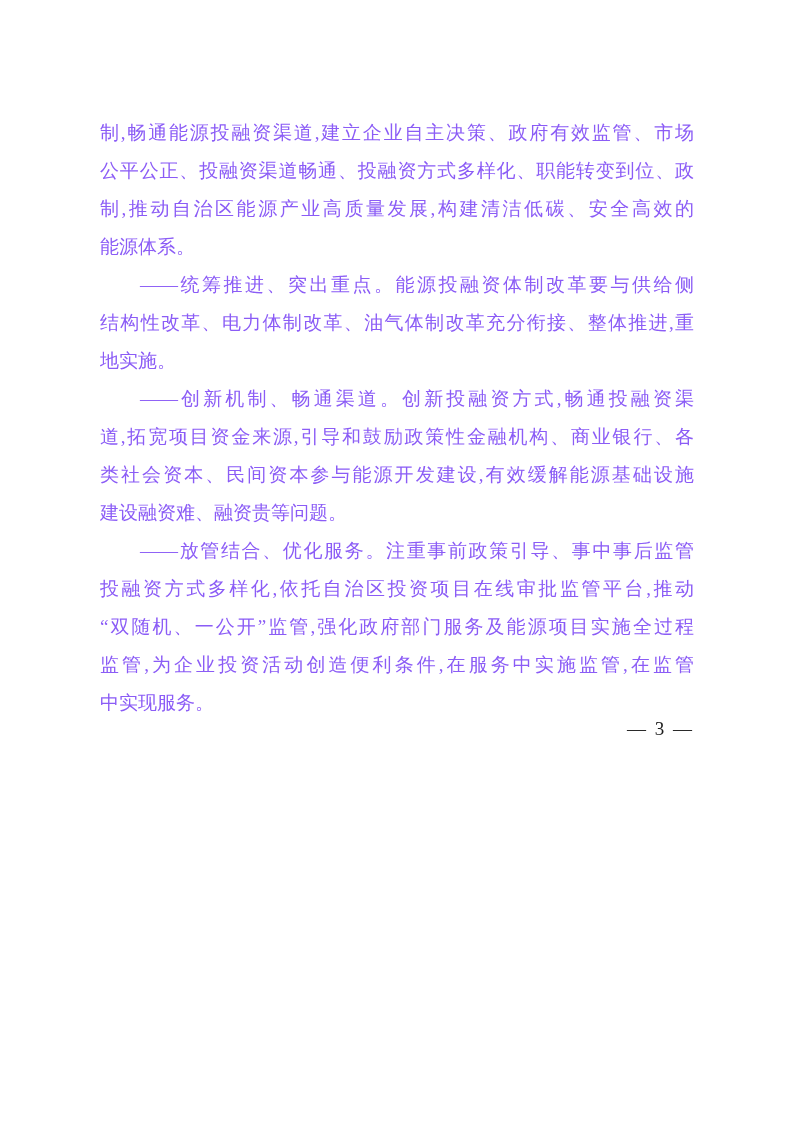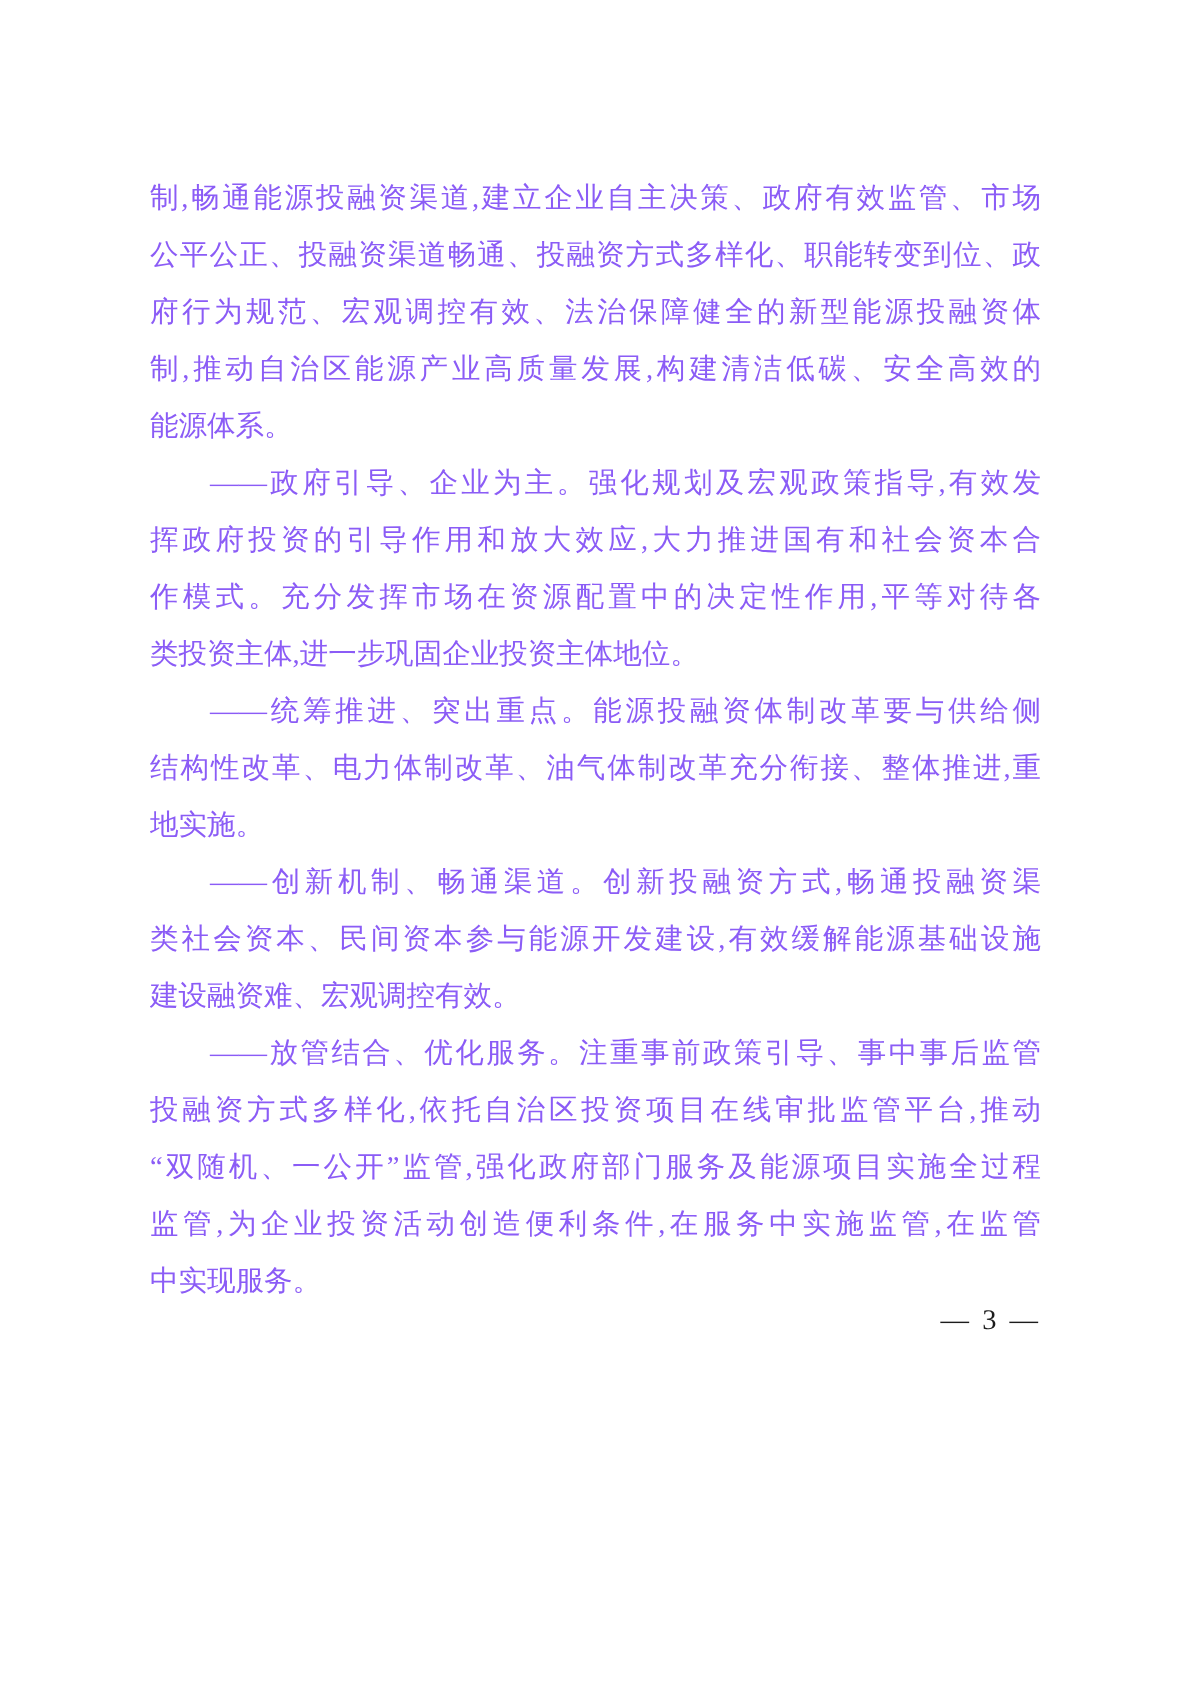"府行为规范、宏观调控有效、法治保障健全的新型能源投融资体" div.line { html: <div>府行为规范、宏观调控有效、法治保障健全的新型能源投融资体</div> -> none }
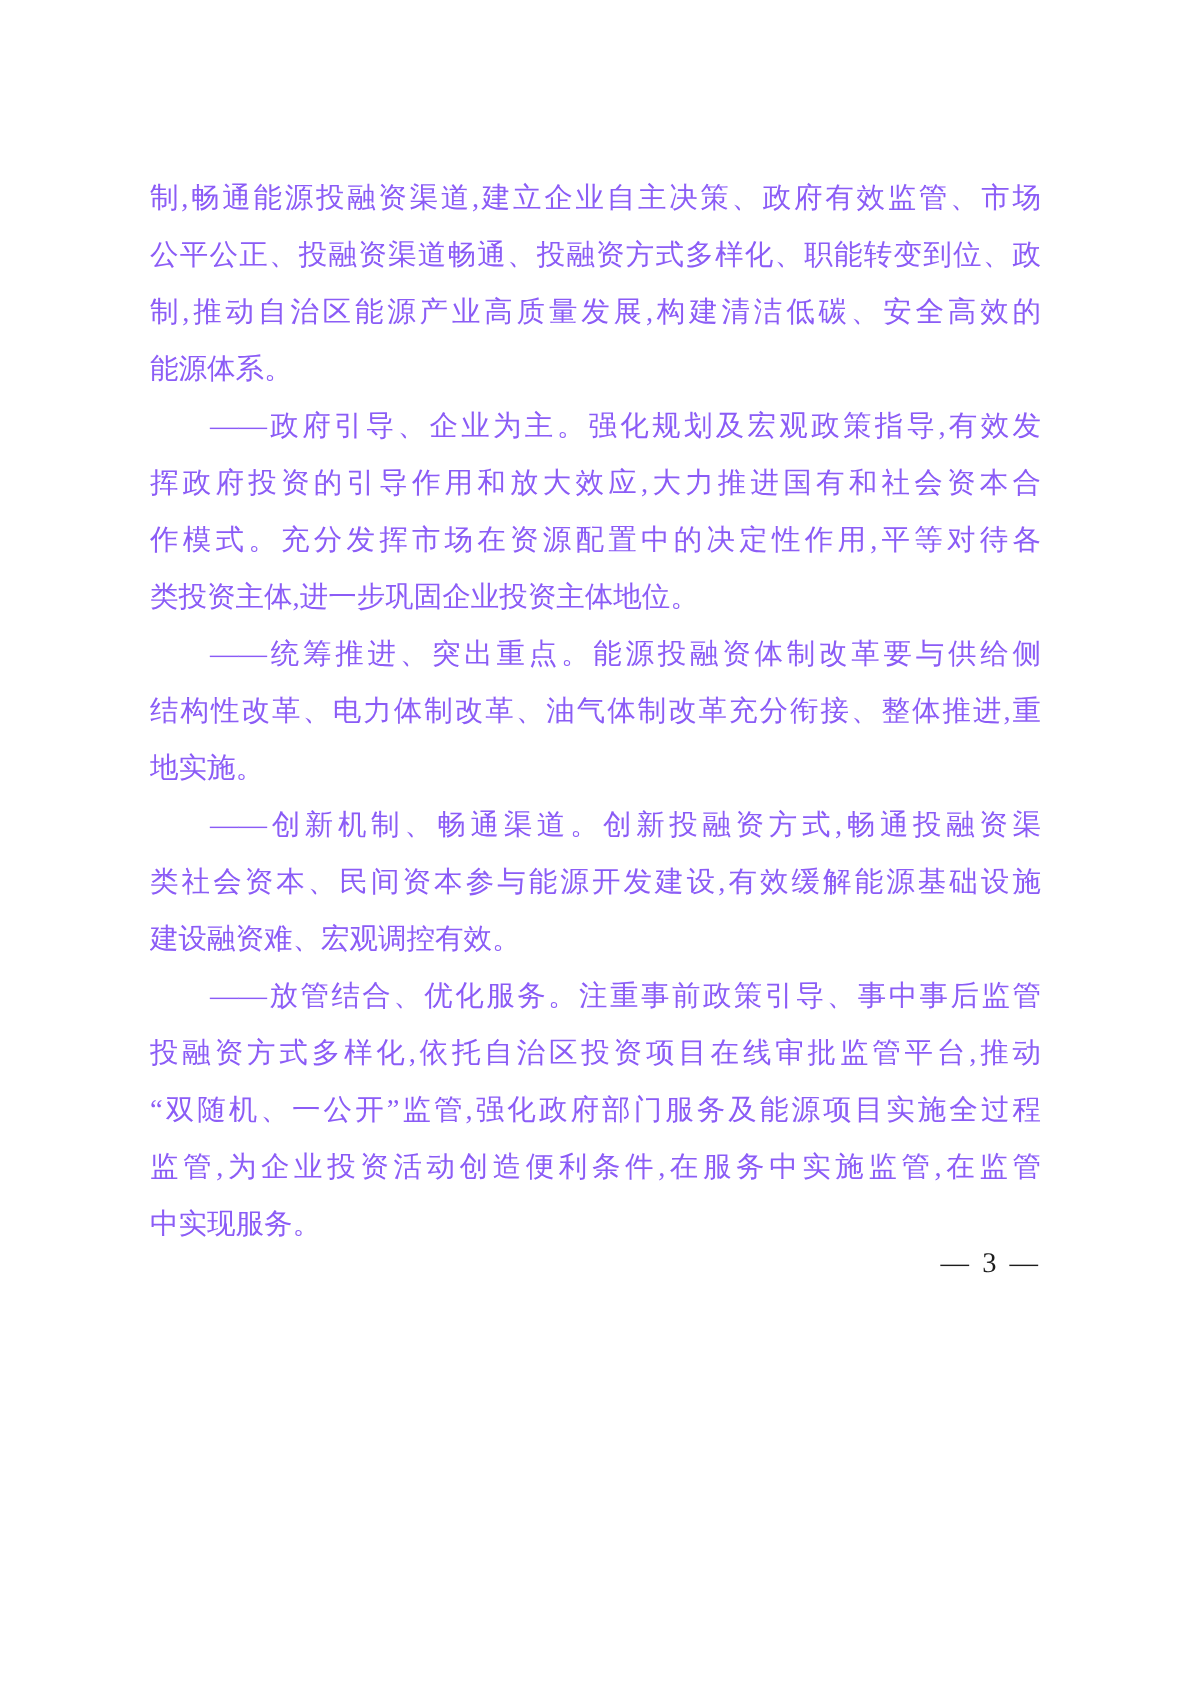"——政府引导、企业为主。强化规划及宏观政策指导,有效发" div.block { html: <div> <div>——政府引导、企业为主。强化规划及宏观政策指导,有效发</div> <div>挥政府投资的引导作用和放大效应,大力推进国有和社会资本合</div> <div>作模式。充分发挥市场在资源配置中的决定性作用,平等对待各</div> <div>类投资主体,进一步巩固企业投资主体地位。</div> </div> -> none }
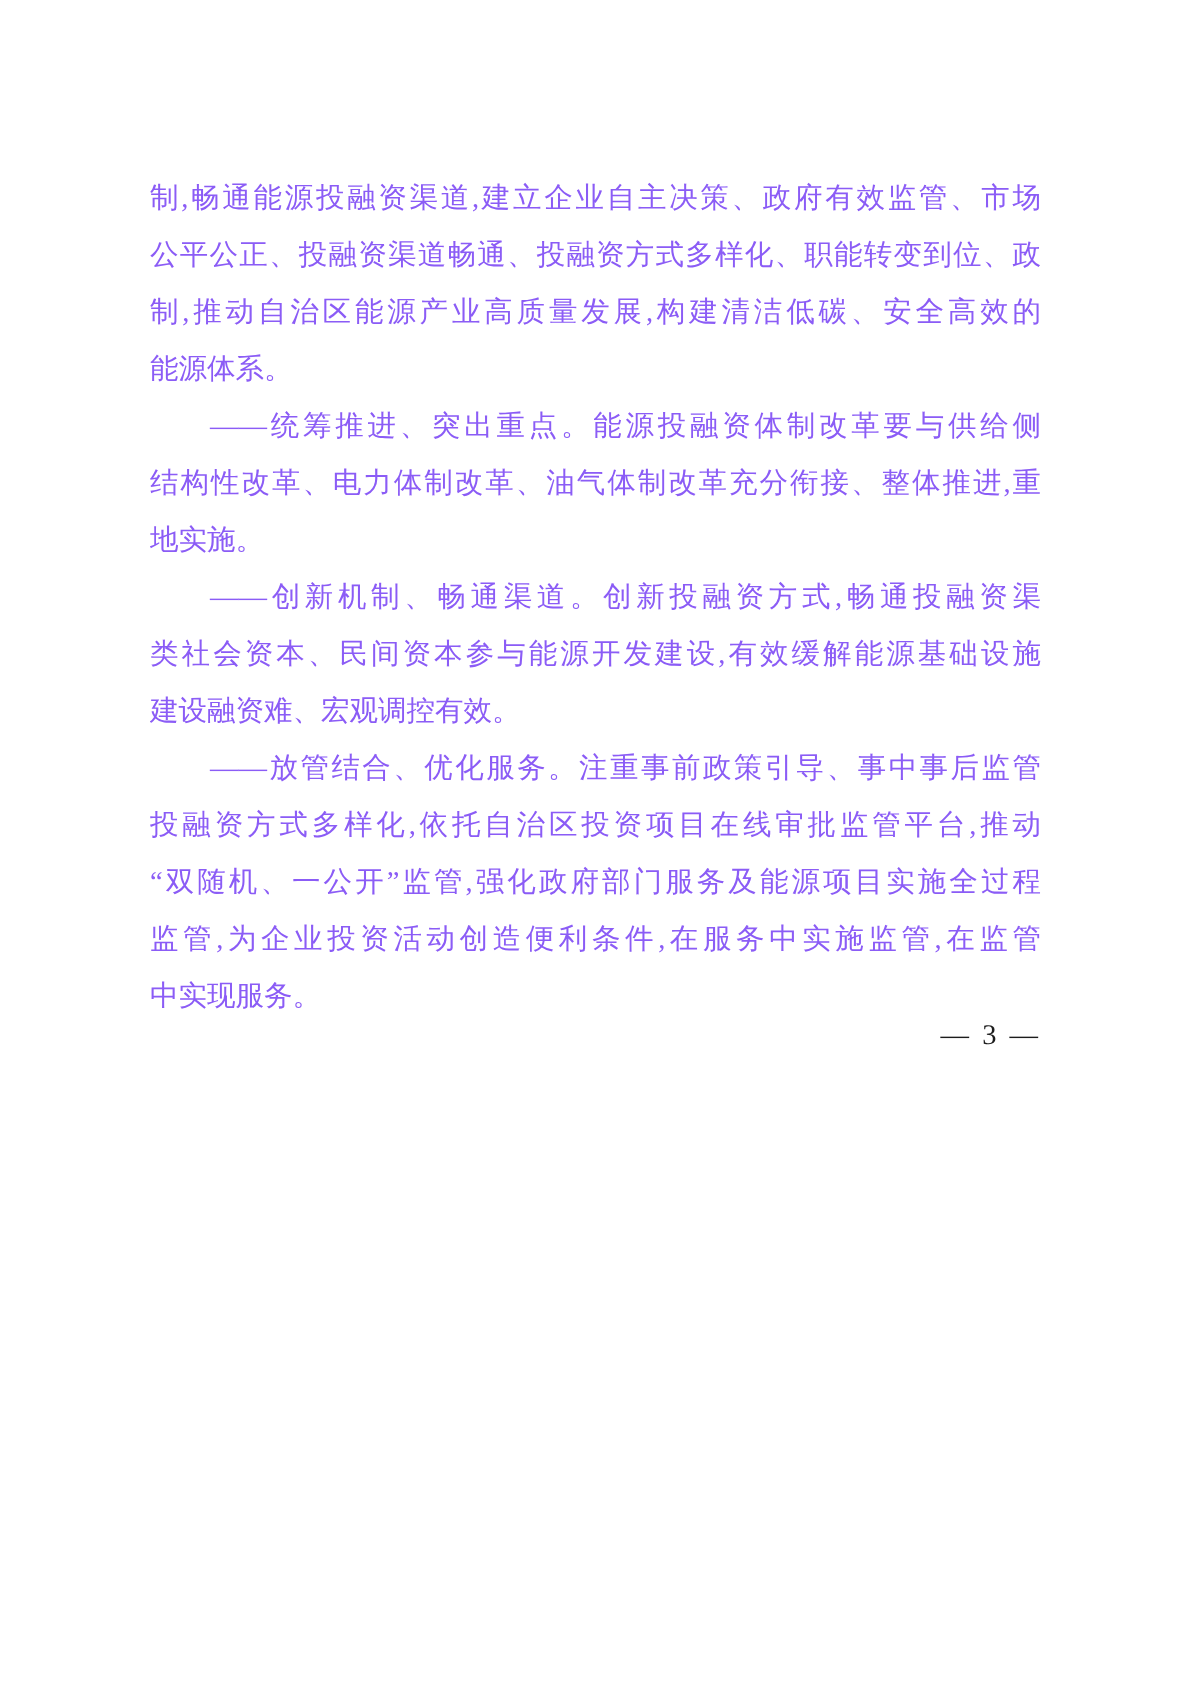"道,拓宽项目资金来源,引导和鼓励政策性金融机构、商业银行、各" div.line { html: none -> <div>道,拓宽项目资金来源,引导和鼓励政策性金融机构、商业银行、各</div> }
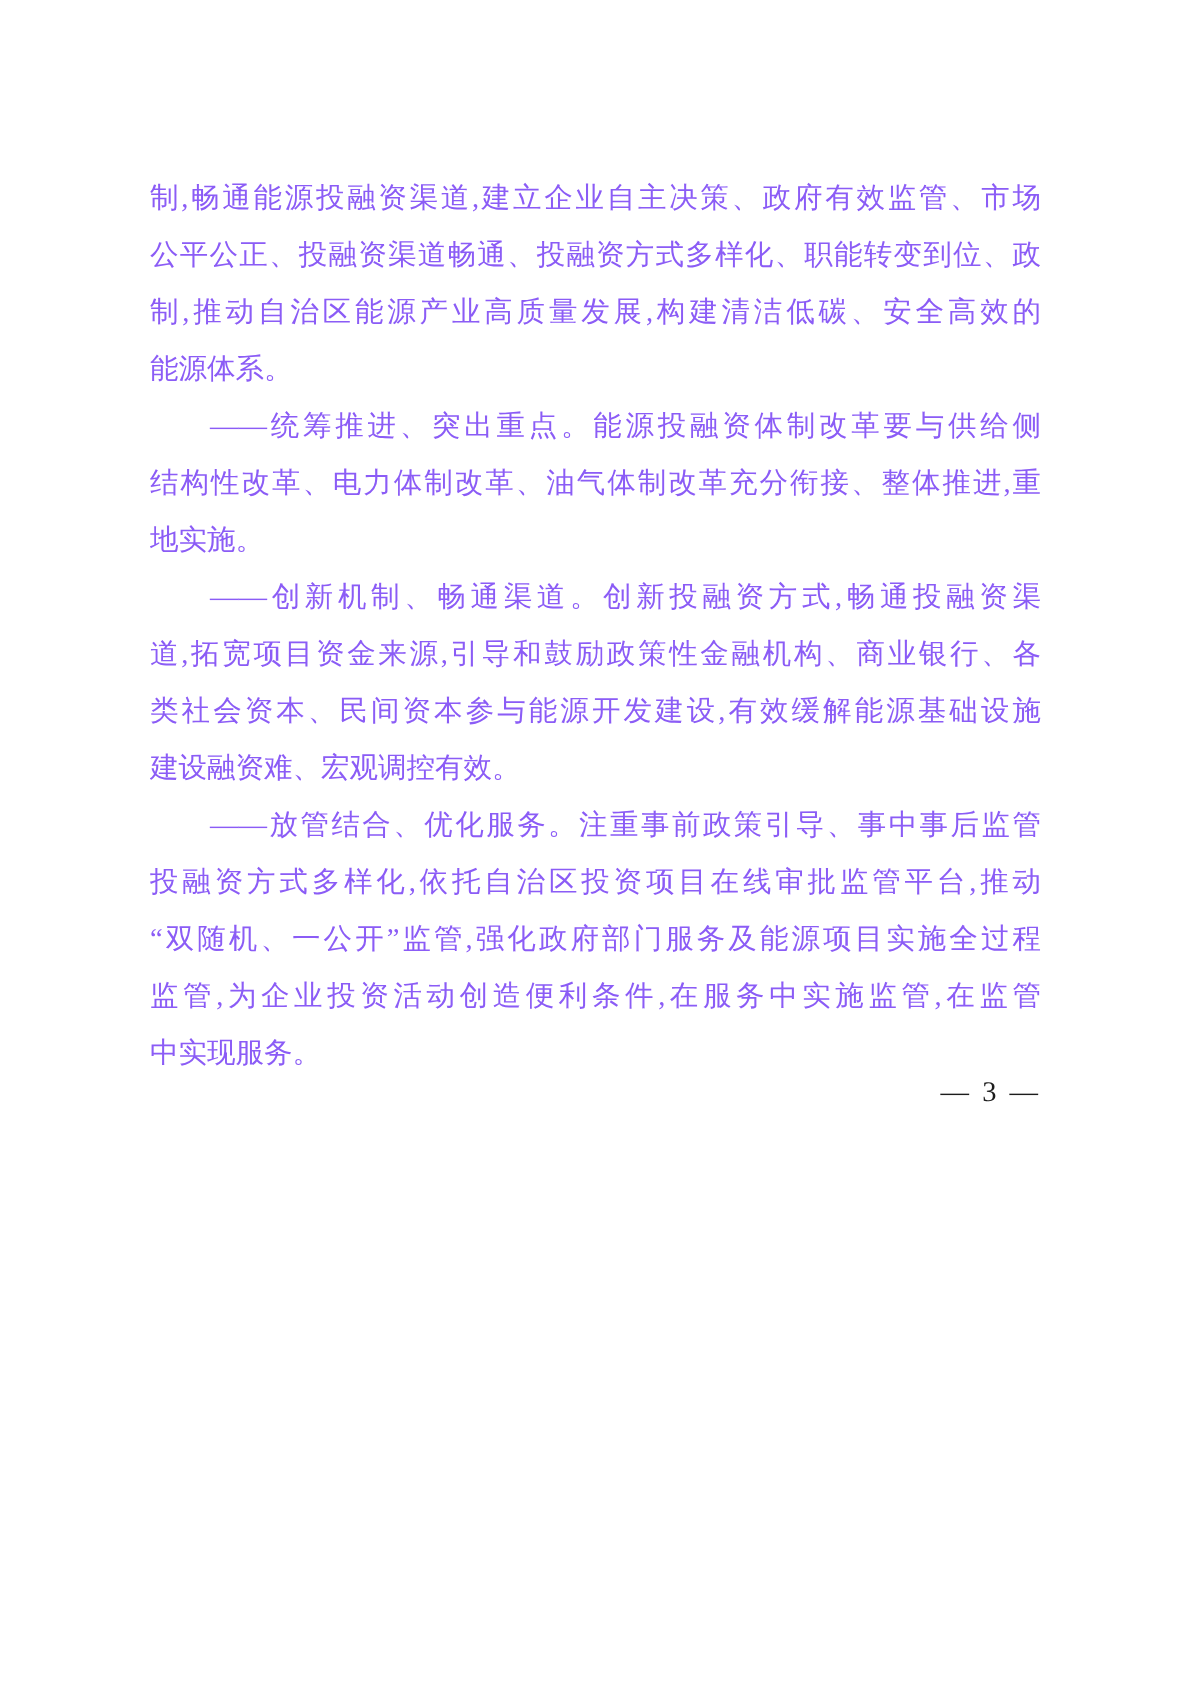"建设融资难、宏观调控有效。" div.line { text: 宏观调控有效 -> 融资贵等问题 }
